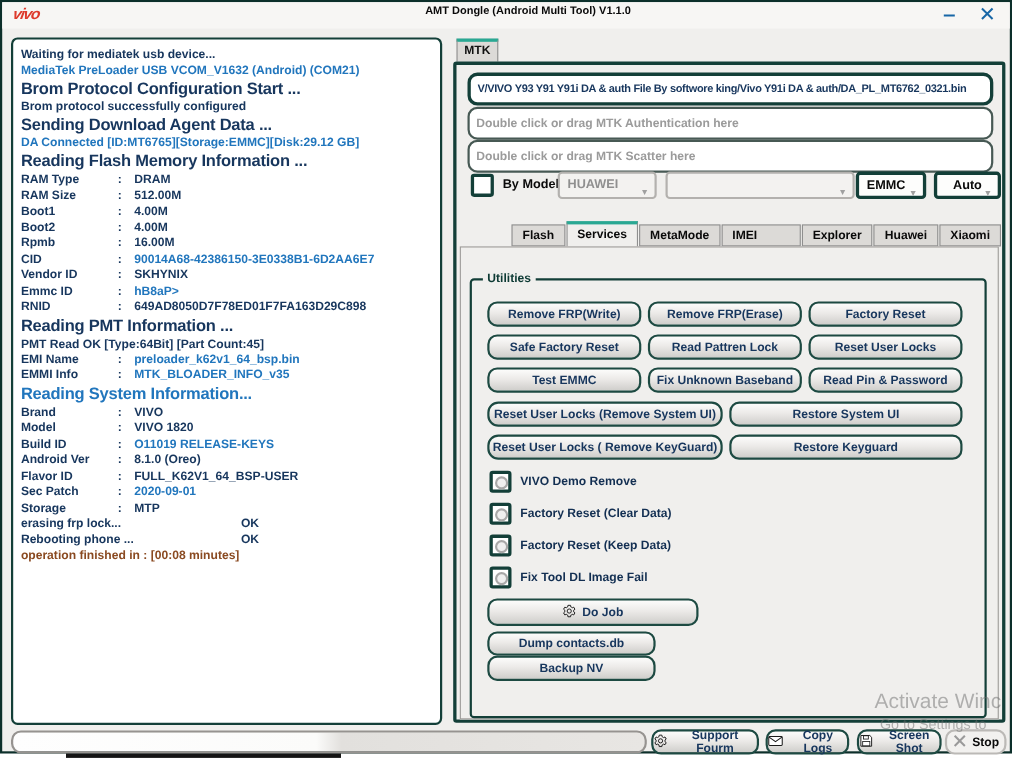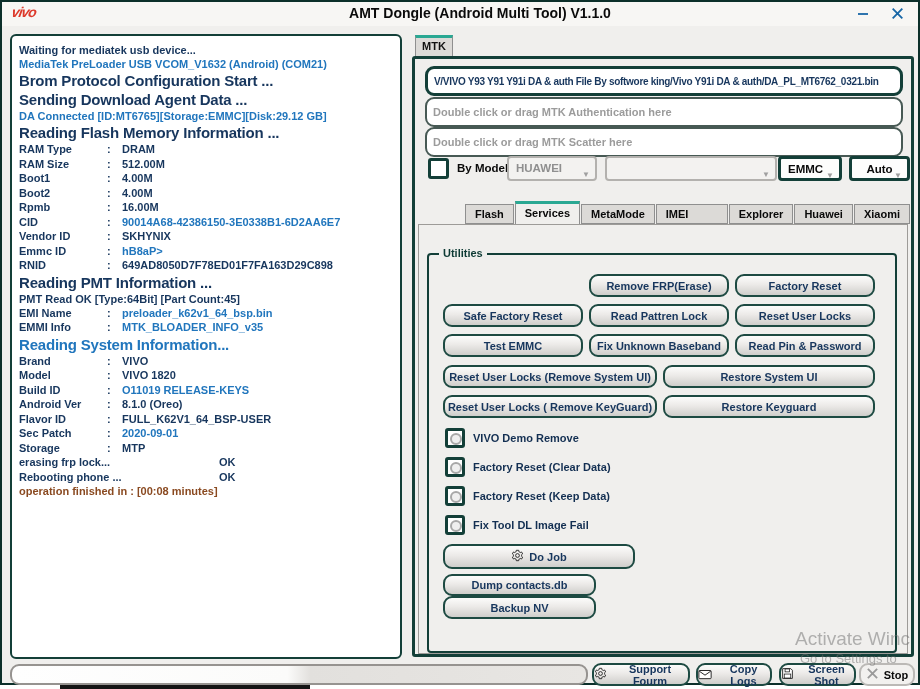"AMT Dongle (Android Multi Tool)" .app-title { font-size: 14px -> 10px }
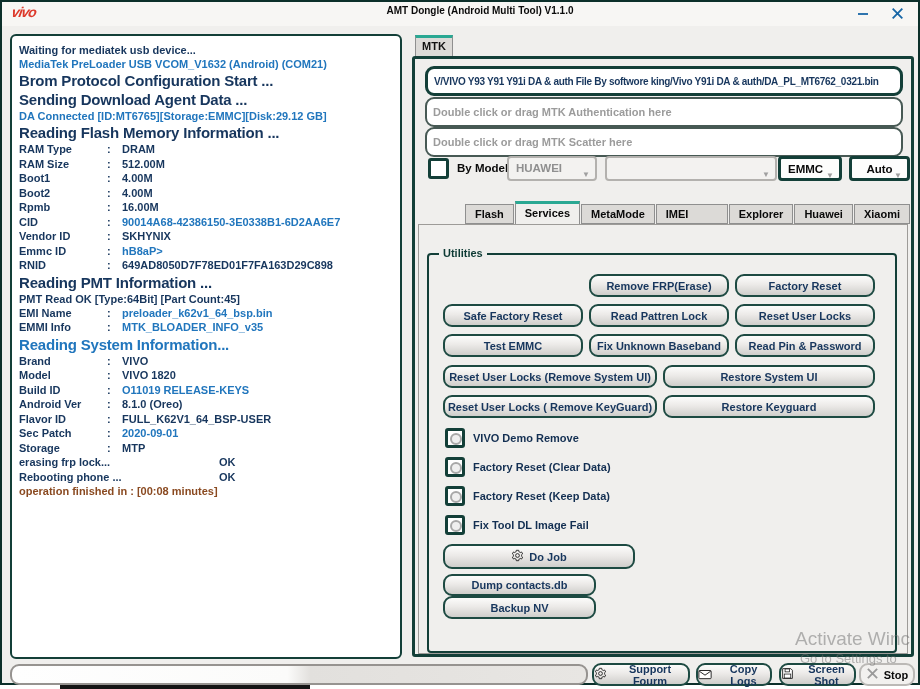"Brom protocol successfully configured" div.ln { html: none -> <div>Brom protocol successfully configured</div> }
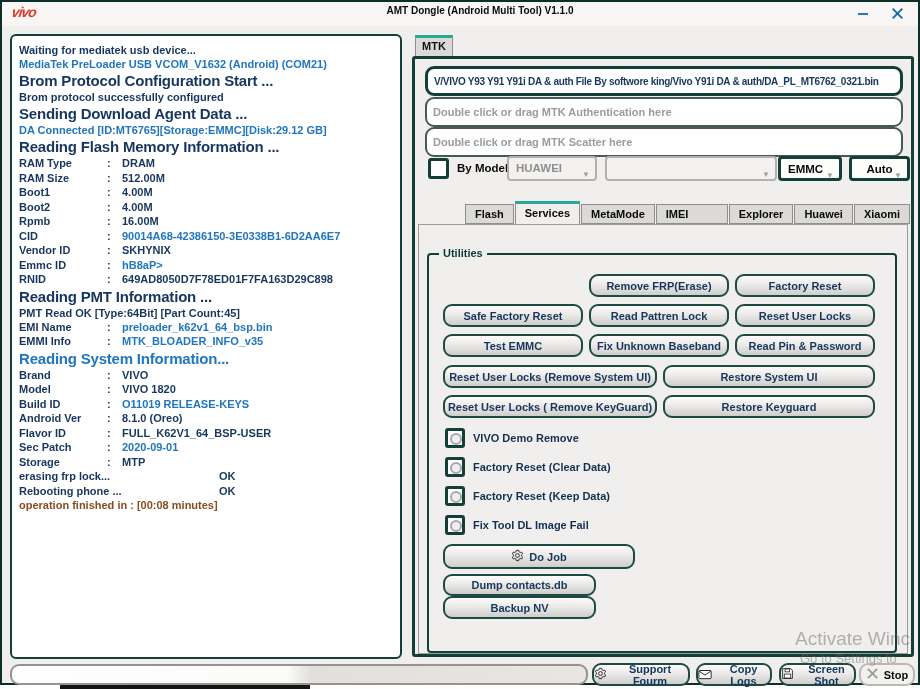"Remove FRP(Write)" div.btn { html: none -> <div>Remove FRP(Write)</div> }
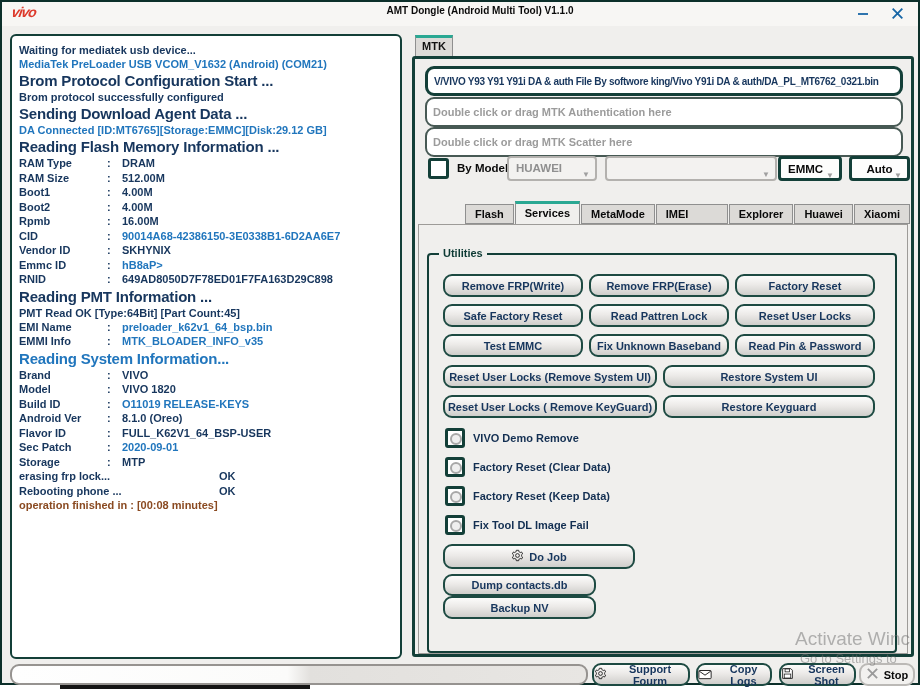"Reset User Locks (Remove System" .wideL { border-radius: none -> 10px }
